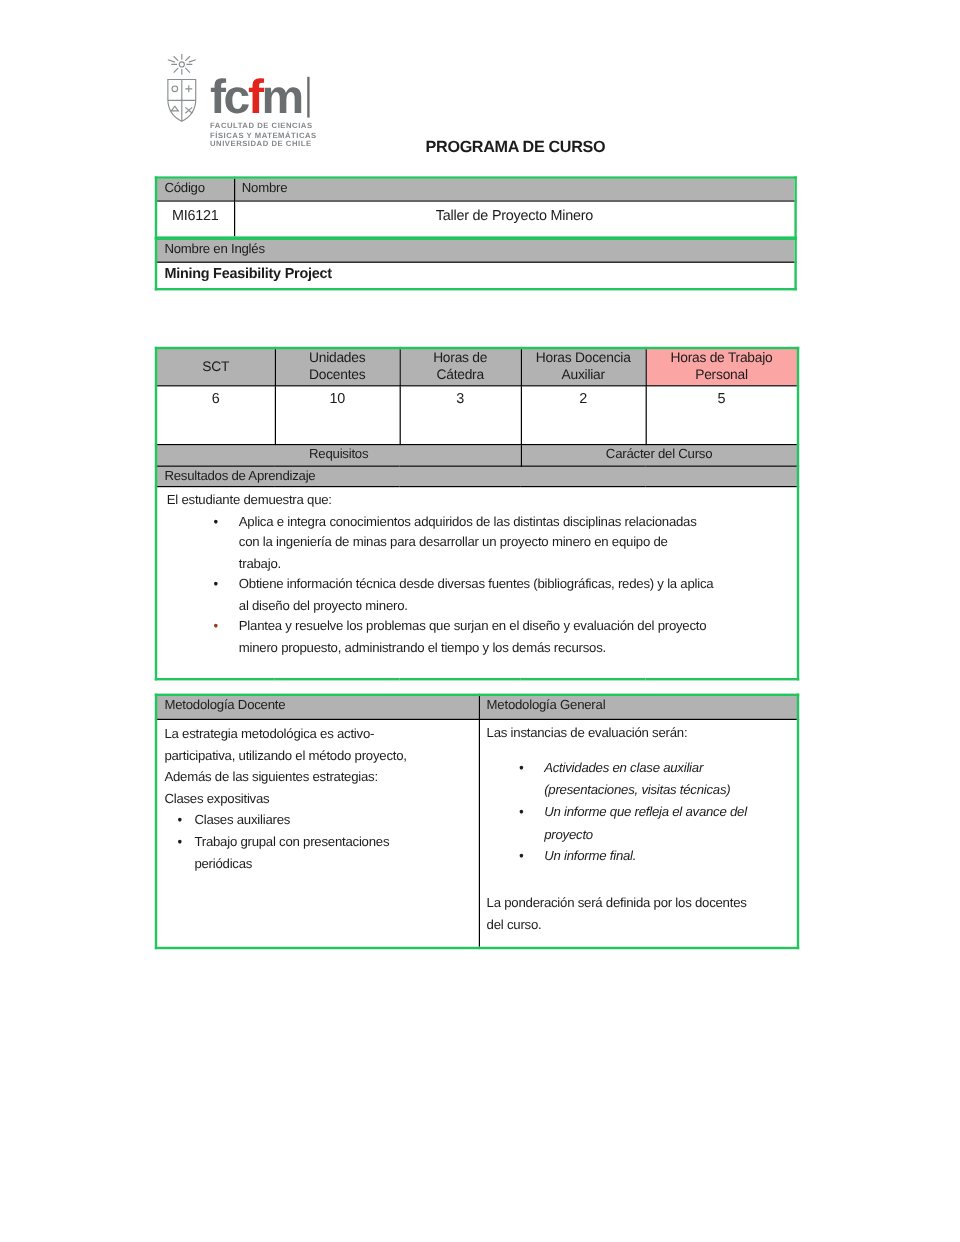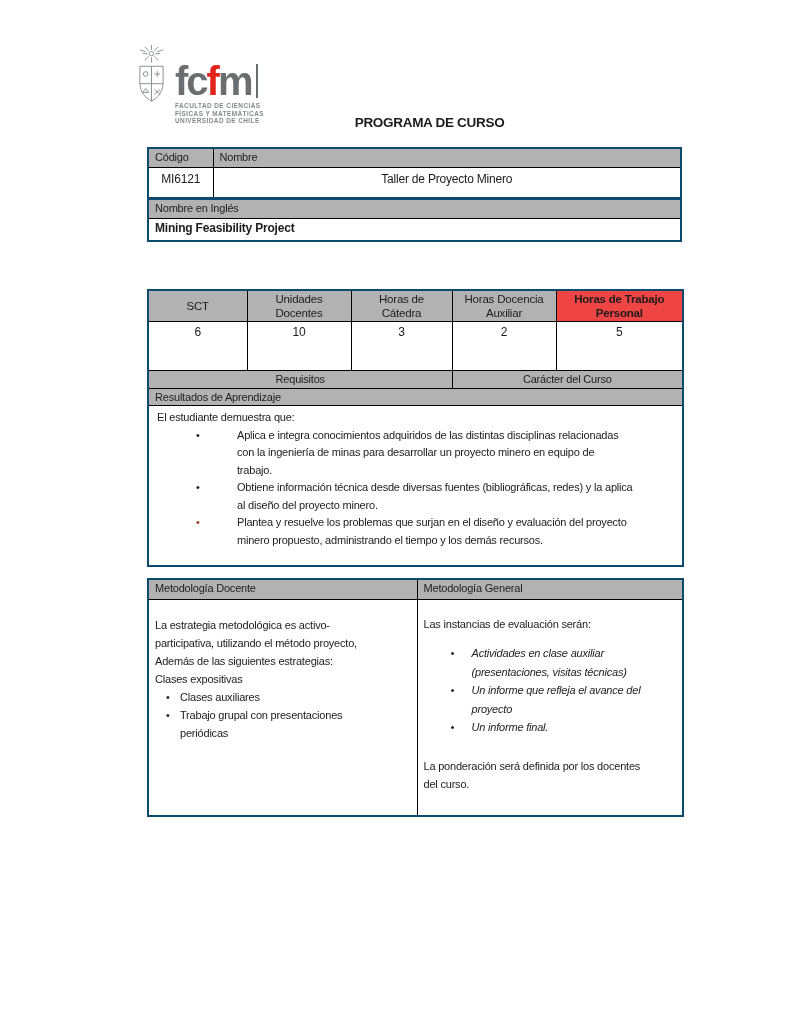"Código" table.tbl { border: 2px solid #0c4a6e -> 2px solid #22c55e; left: 147px -> 129px }
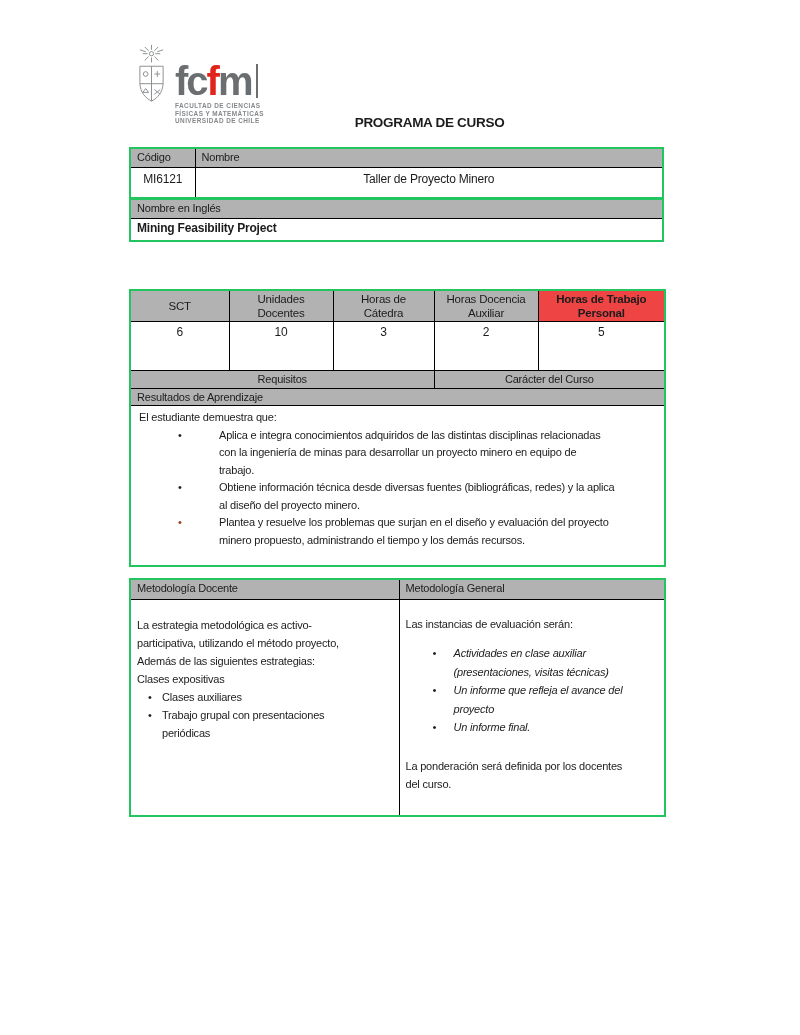"Horas de Trabajo" td.bar { background: #ef4444 -> #fca5a5; font-weight: bold -> none }
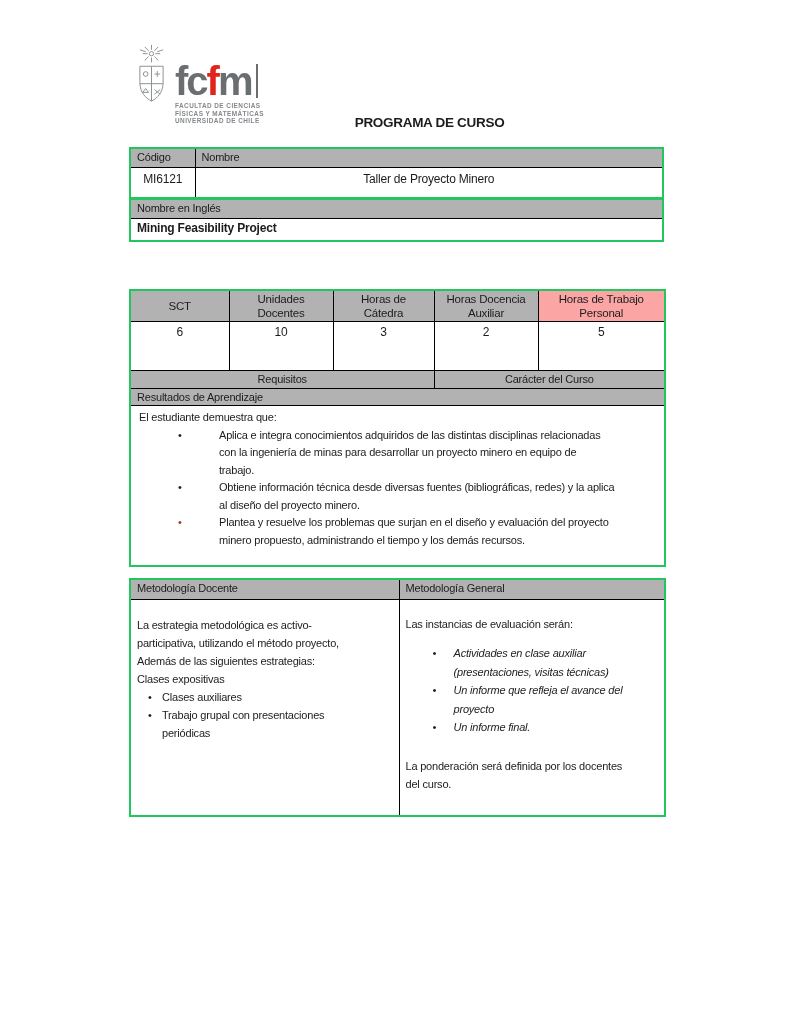"Aplica e integra conocimientos" .res-list .bullet { gap: 20px -> none }
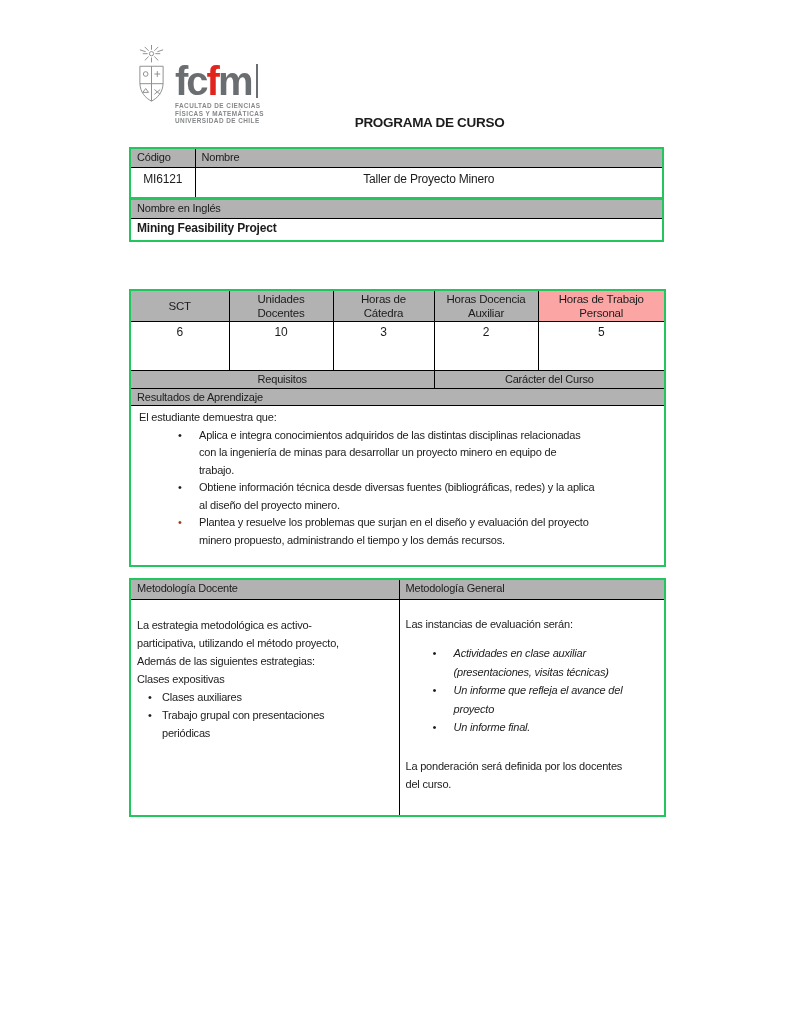"La estrategia metodológica es activo-" .t4 .vrow td { padding: 16px 4px -> 3px 4px }
